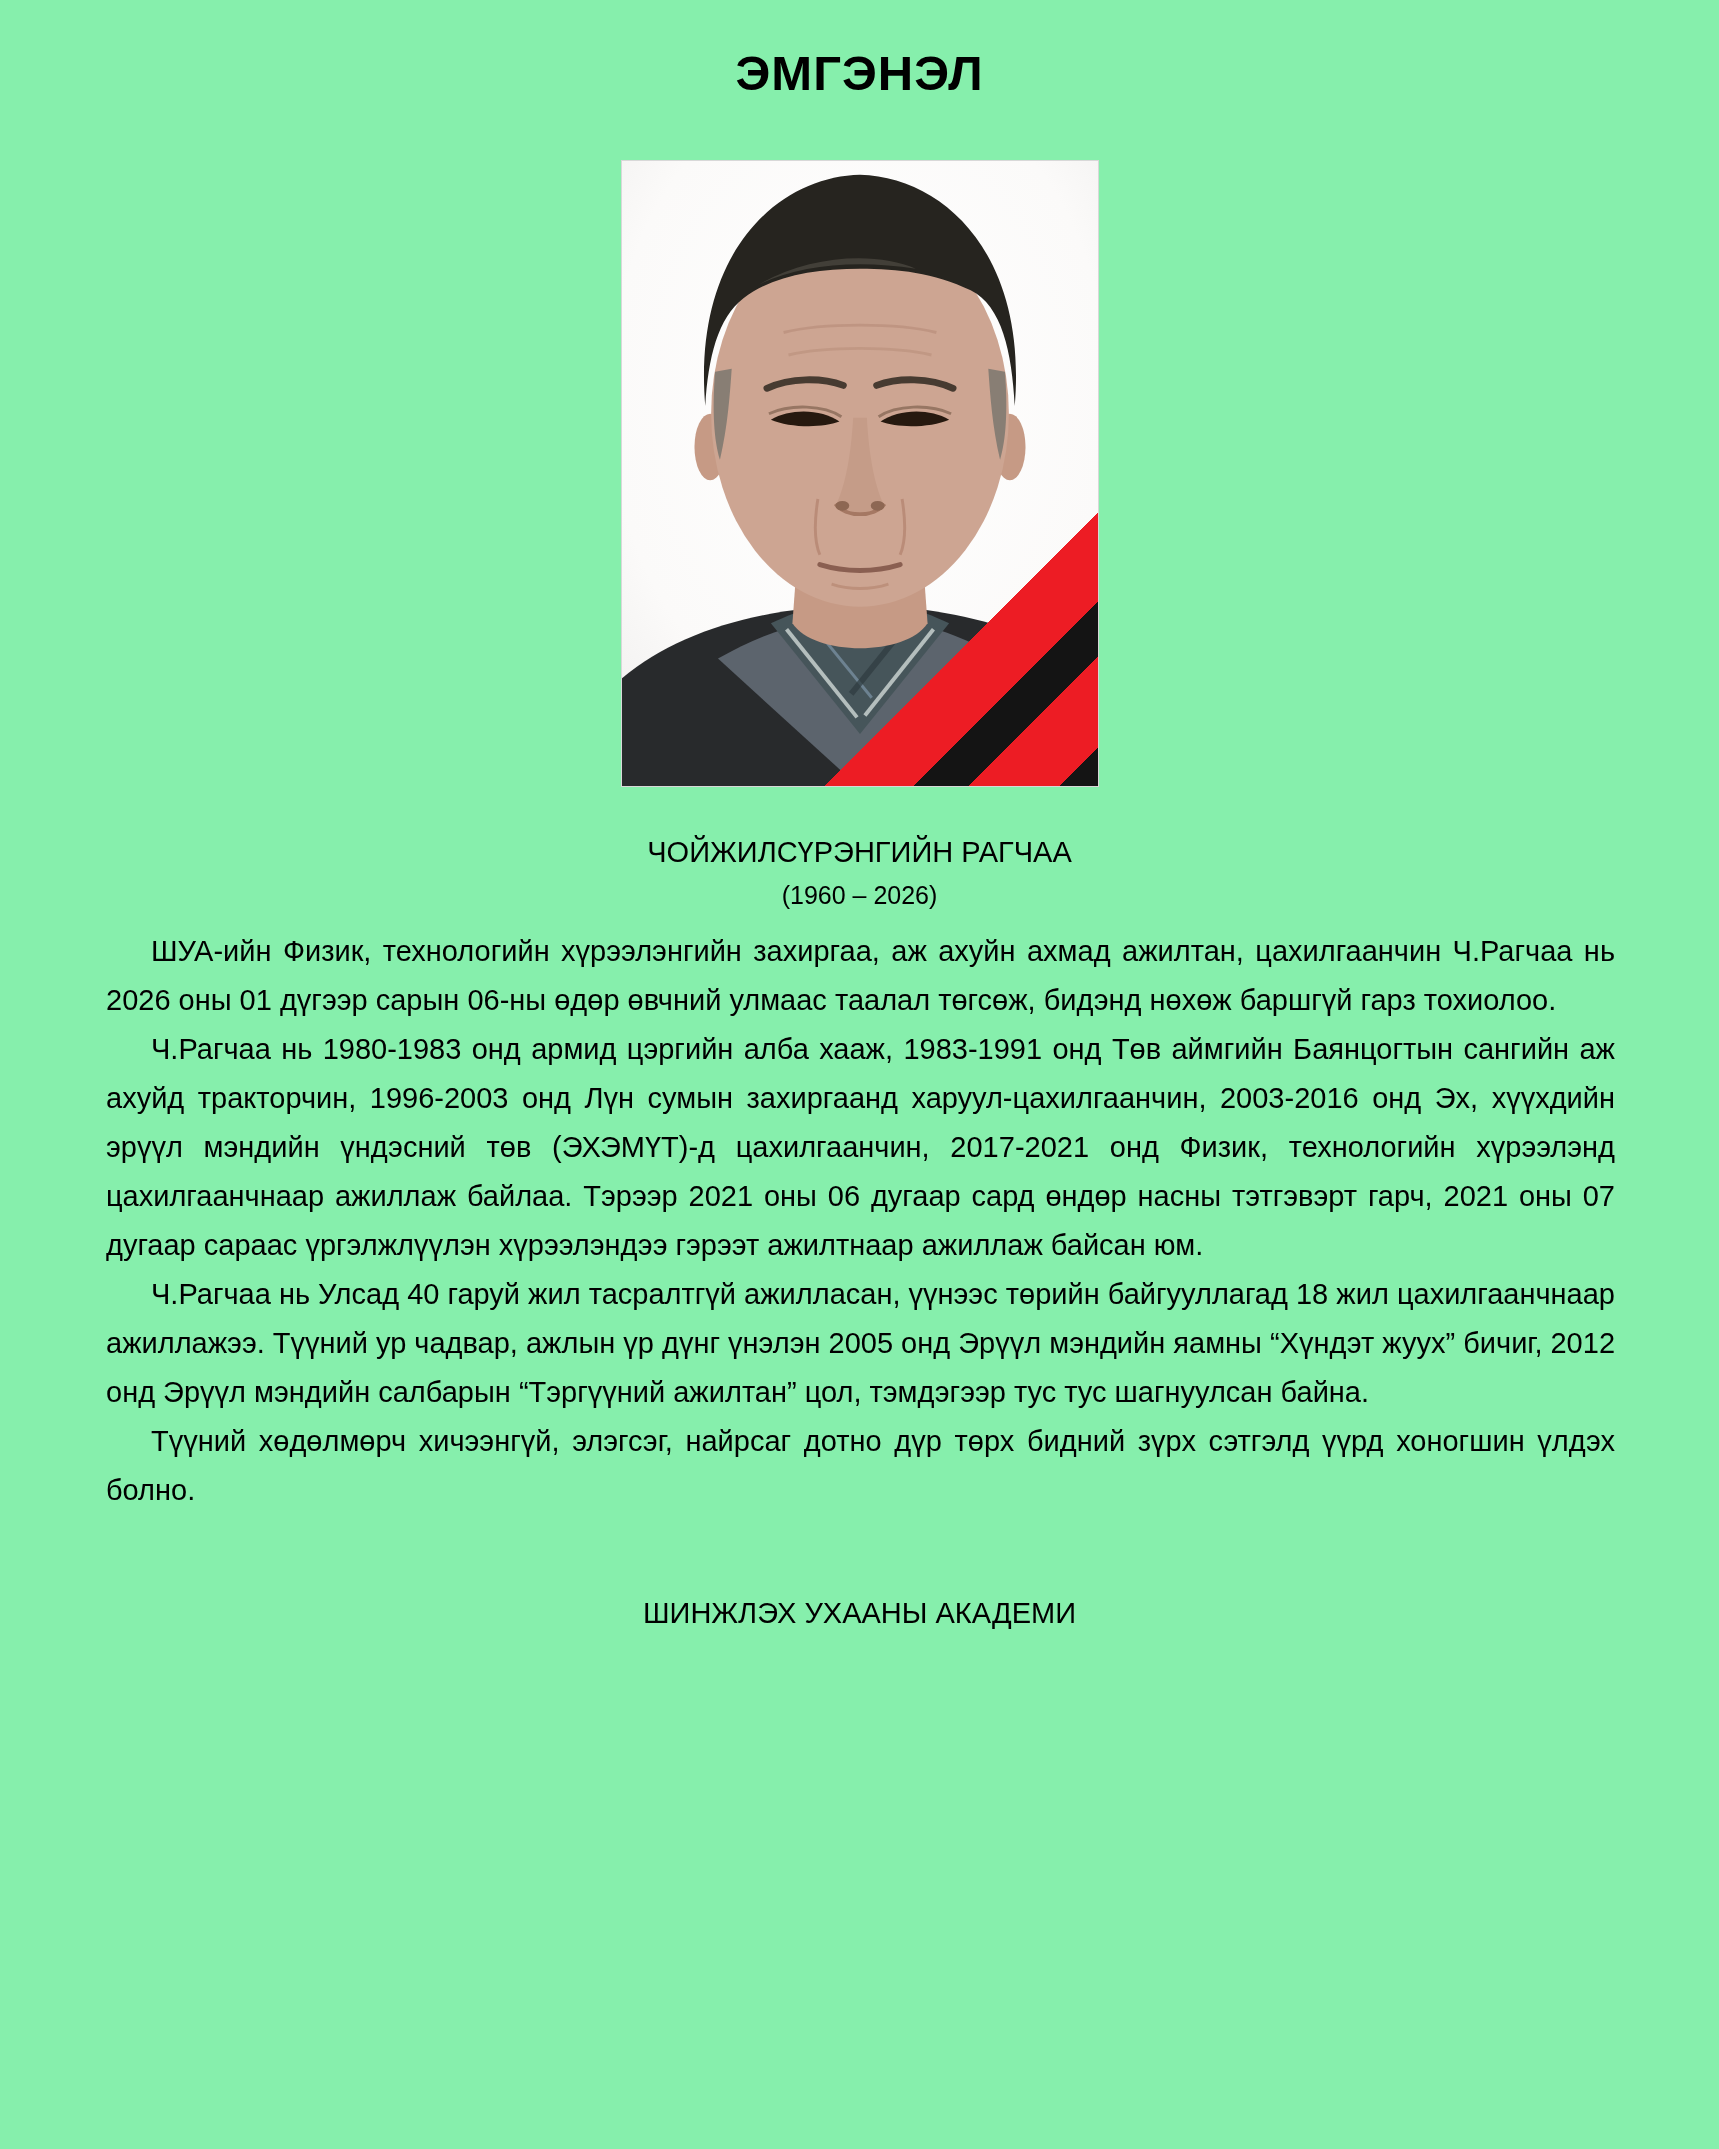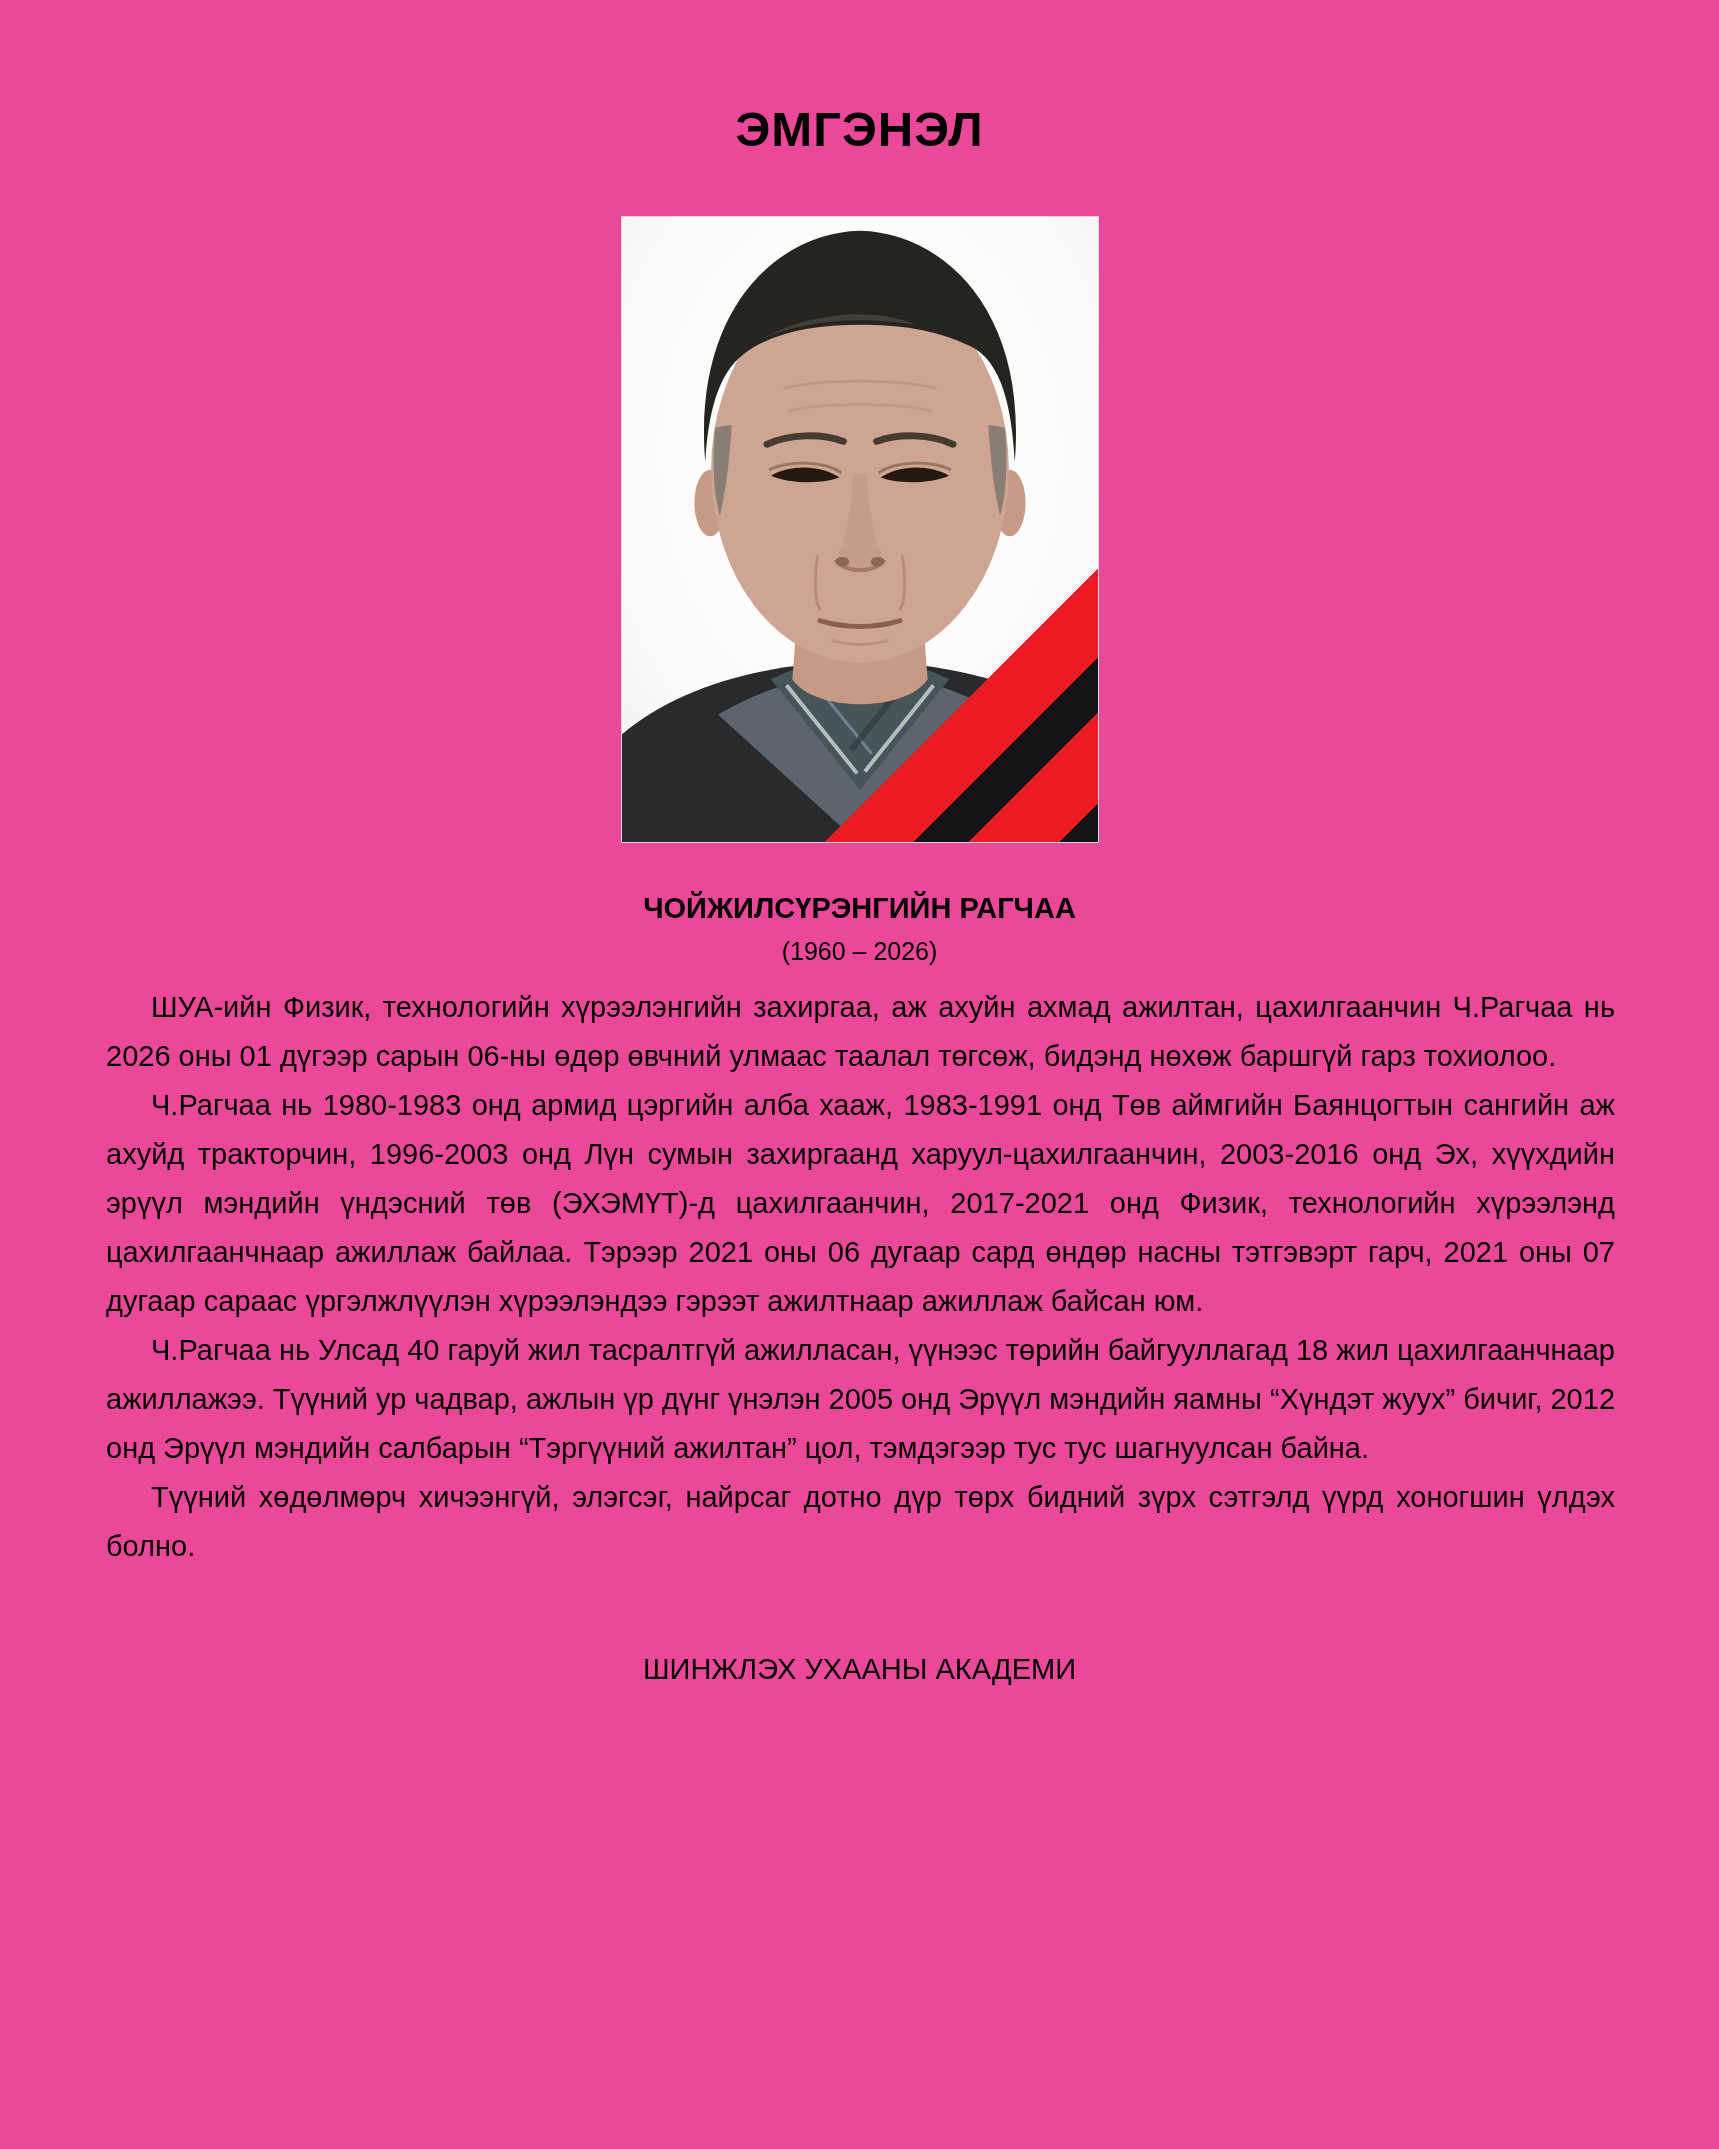"ЭМГЭНЭЛ" .page { background: #ec4899 -> #86efac; padding-top: 101px -> 45px }
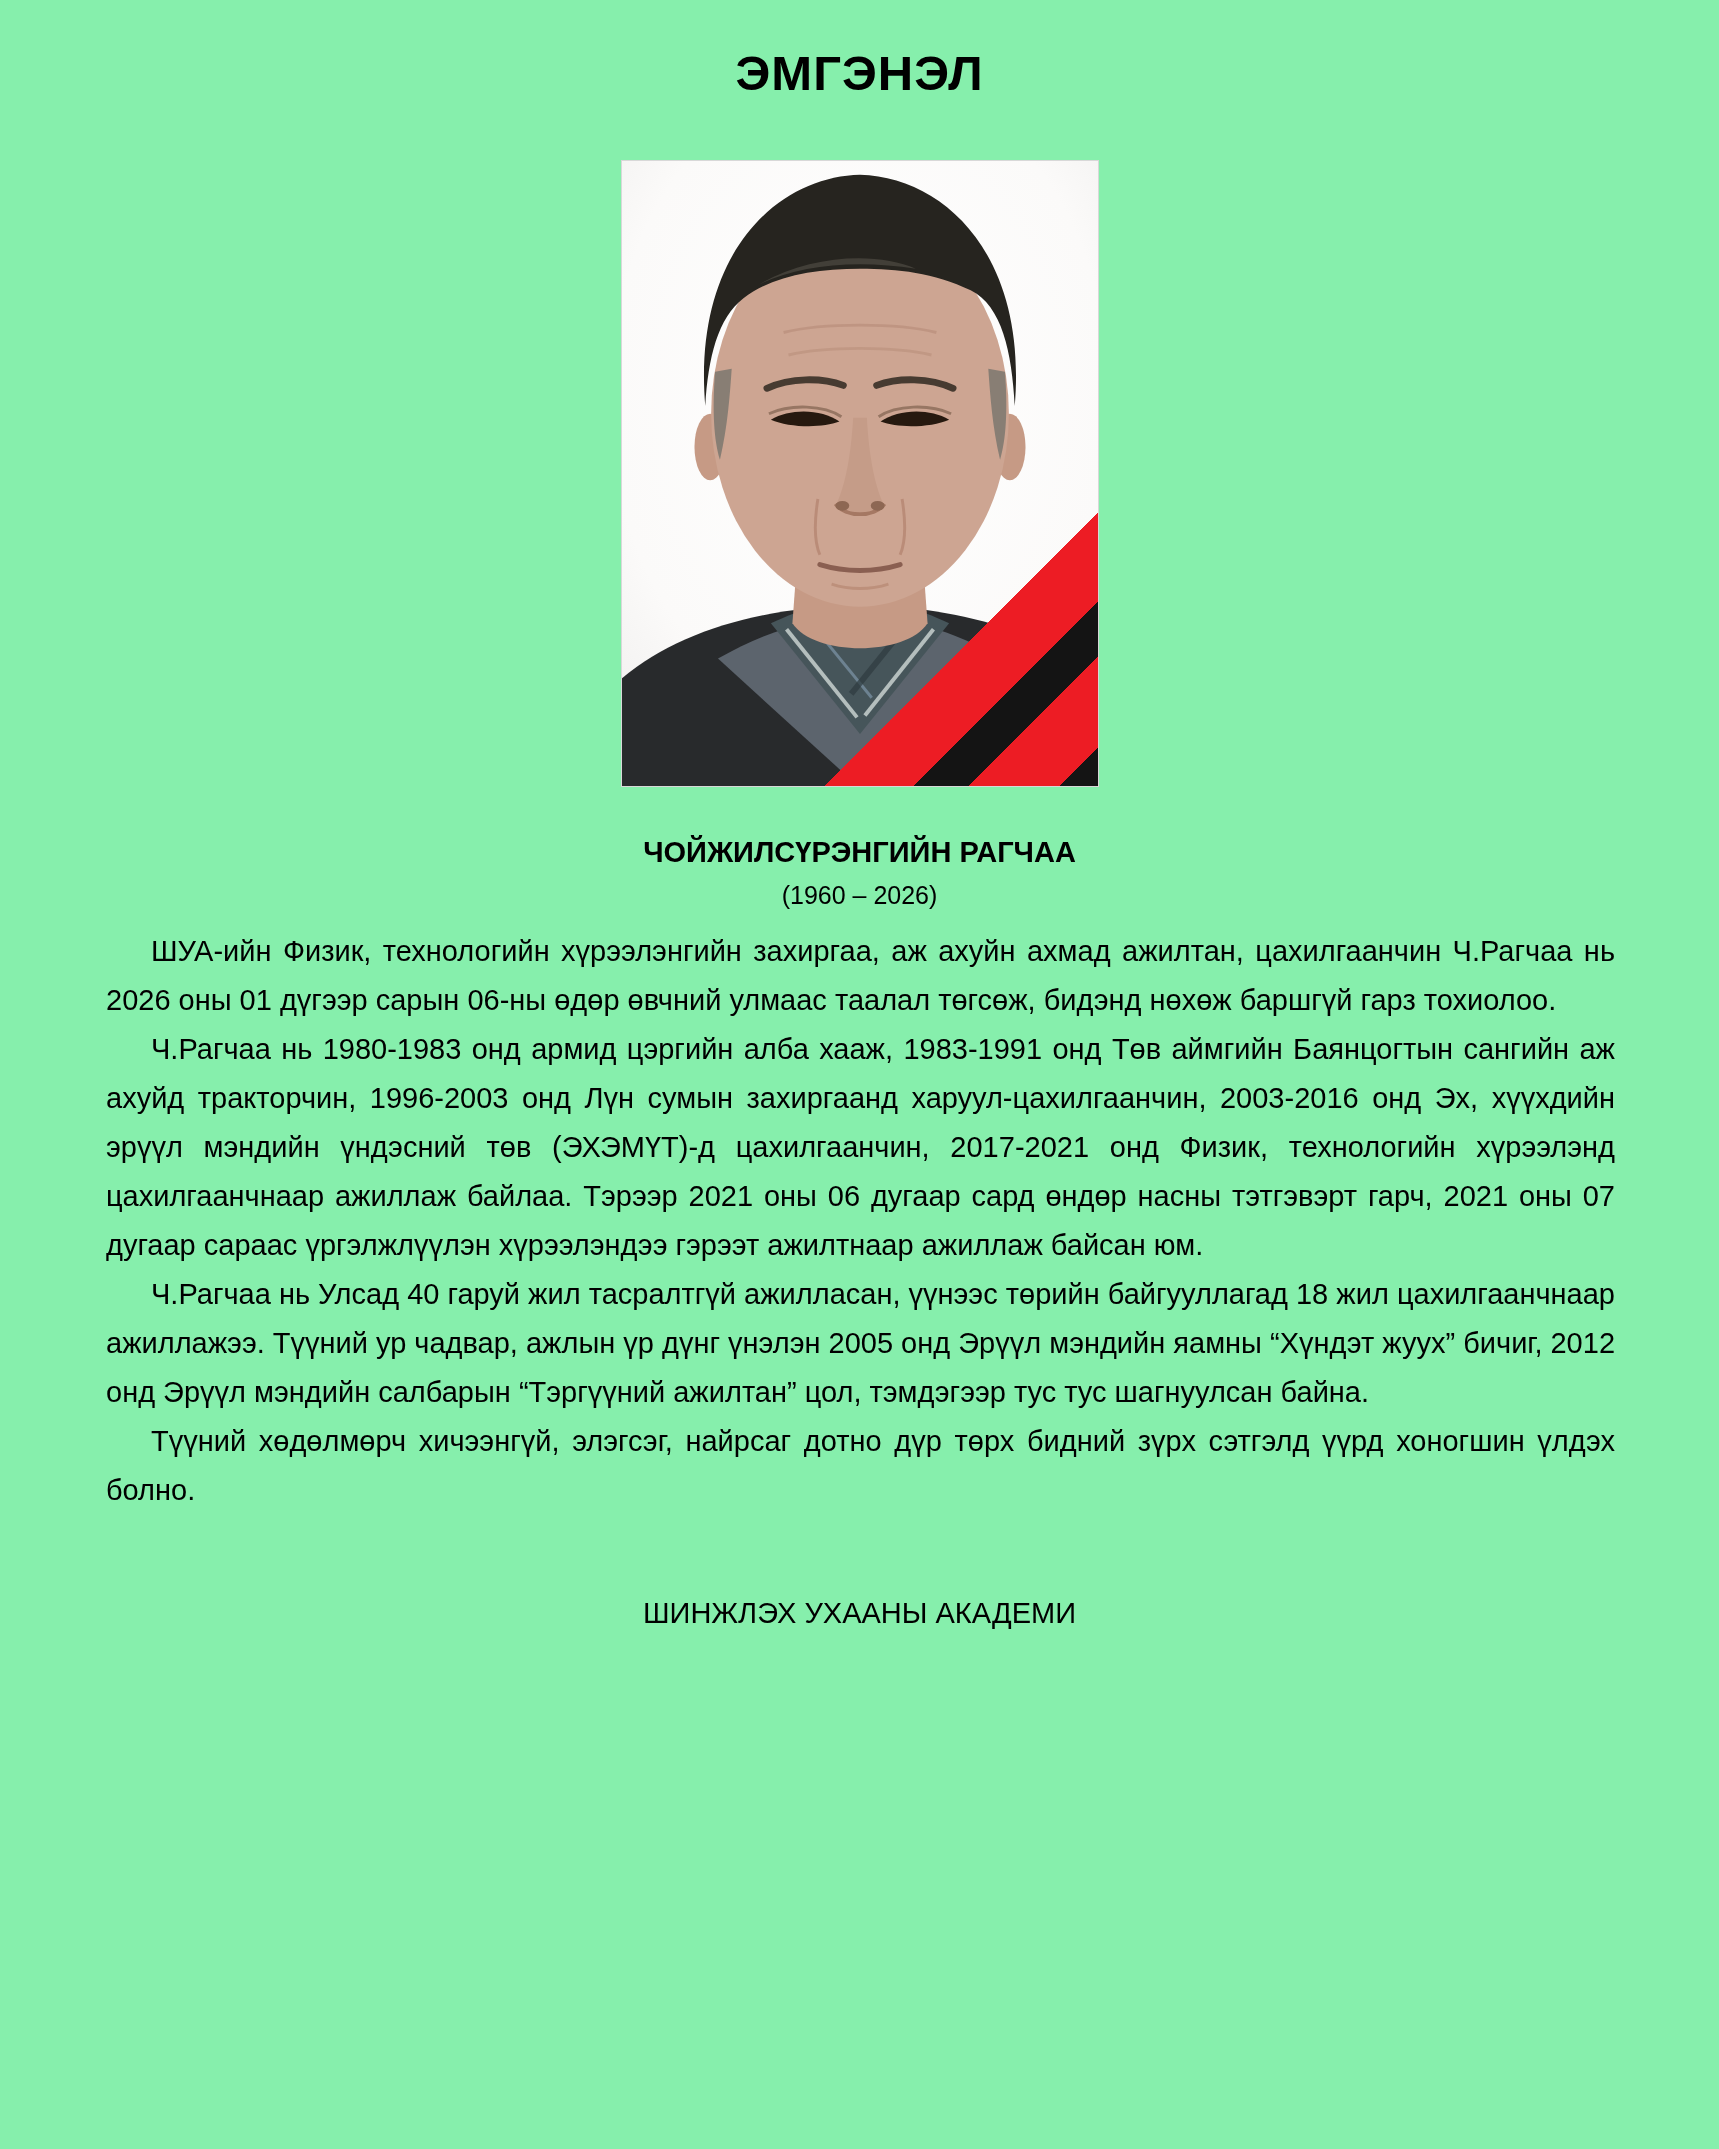"ЧОЙЖИЛСҮРЭНГИЙН РАГЧАА" .name { font-weight: bold -> normal }
